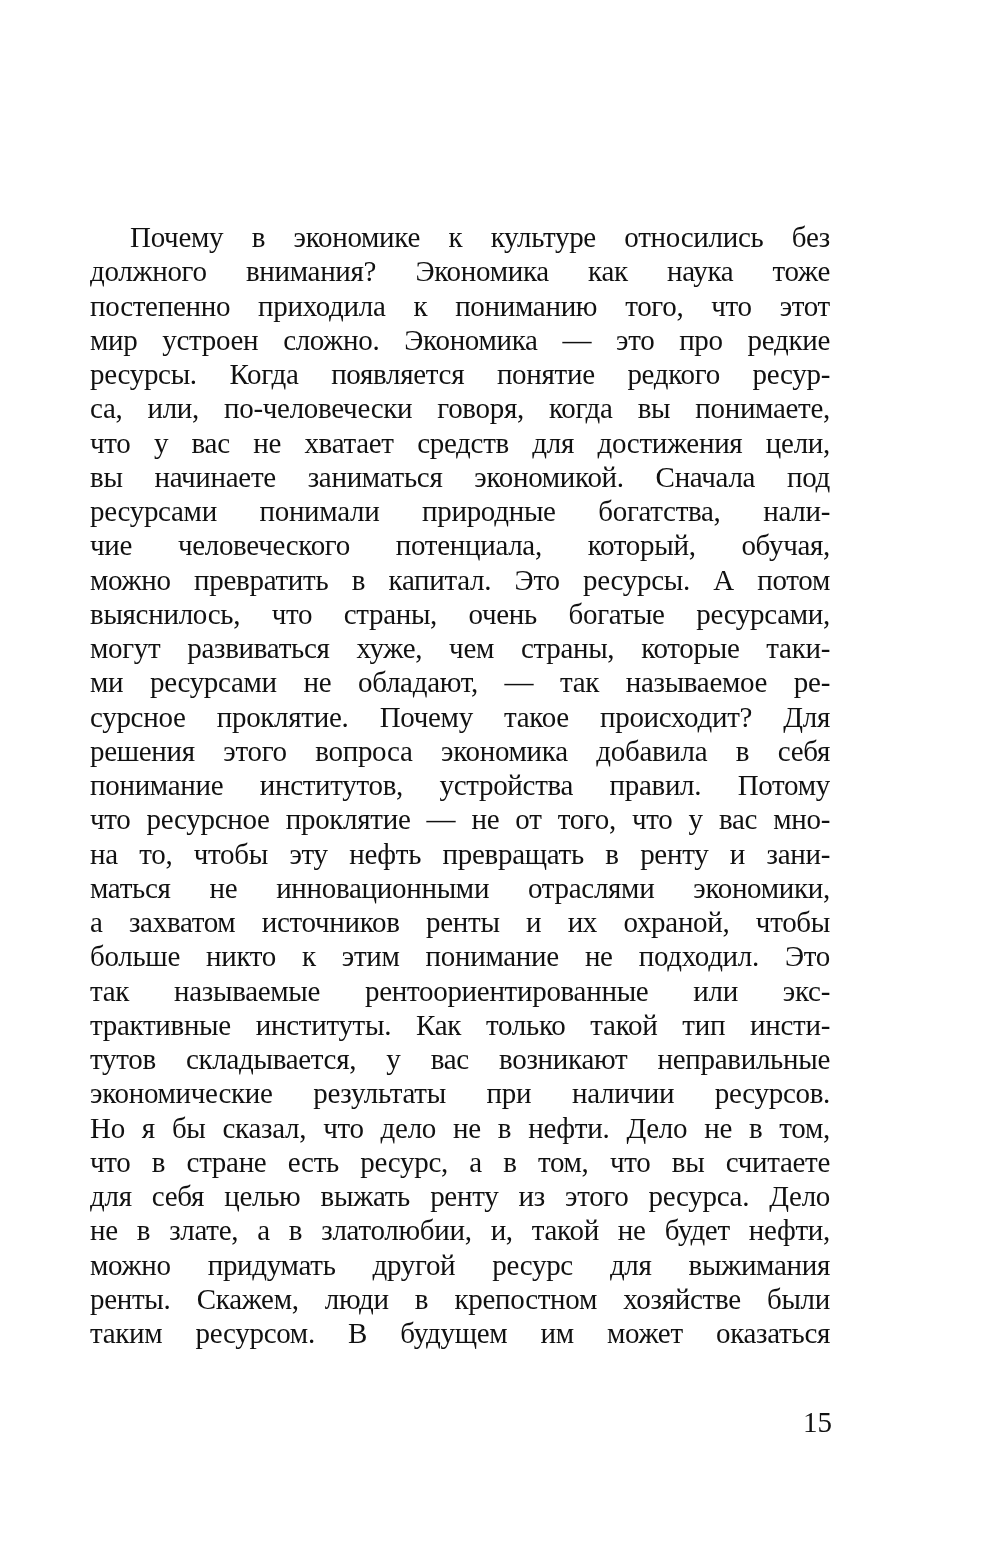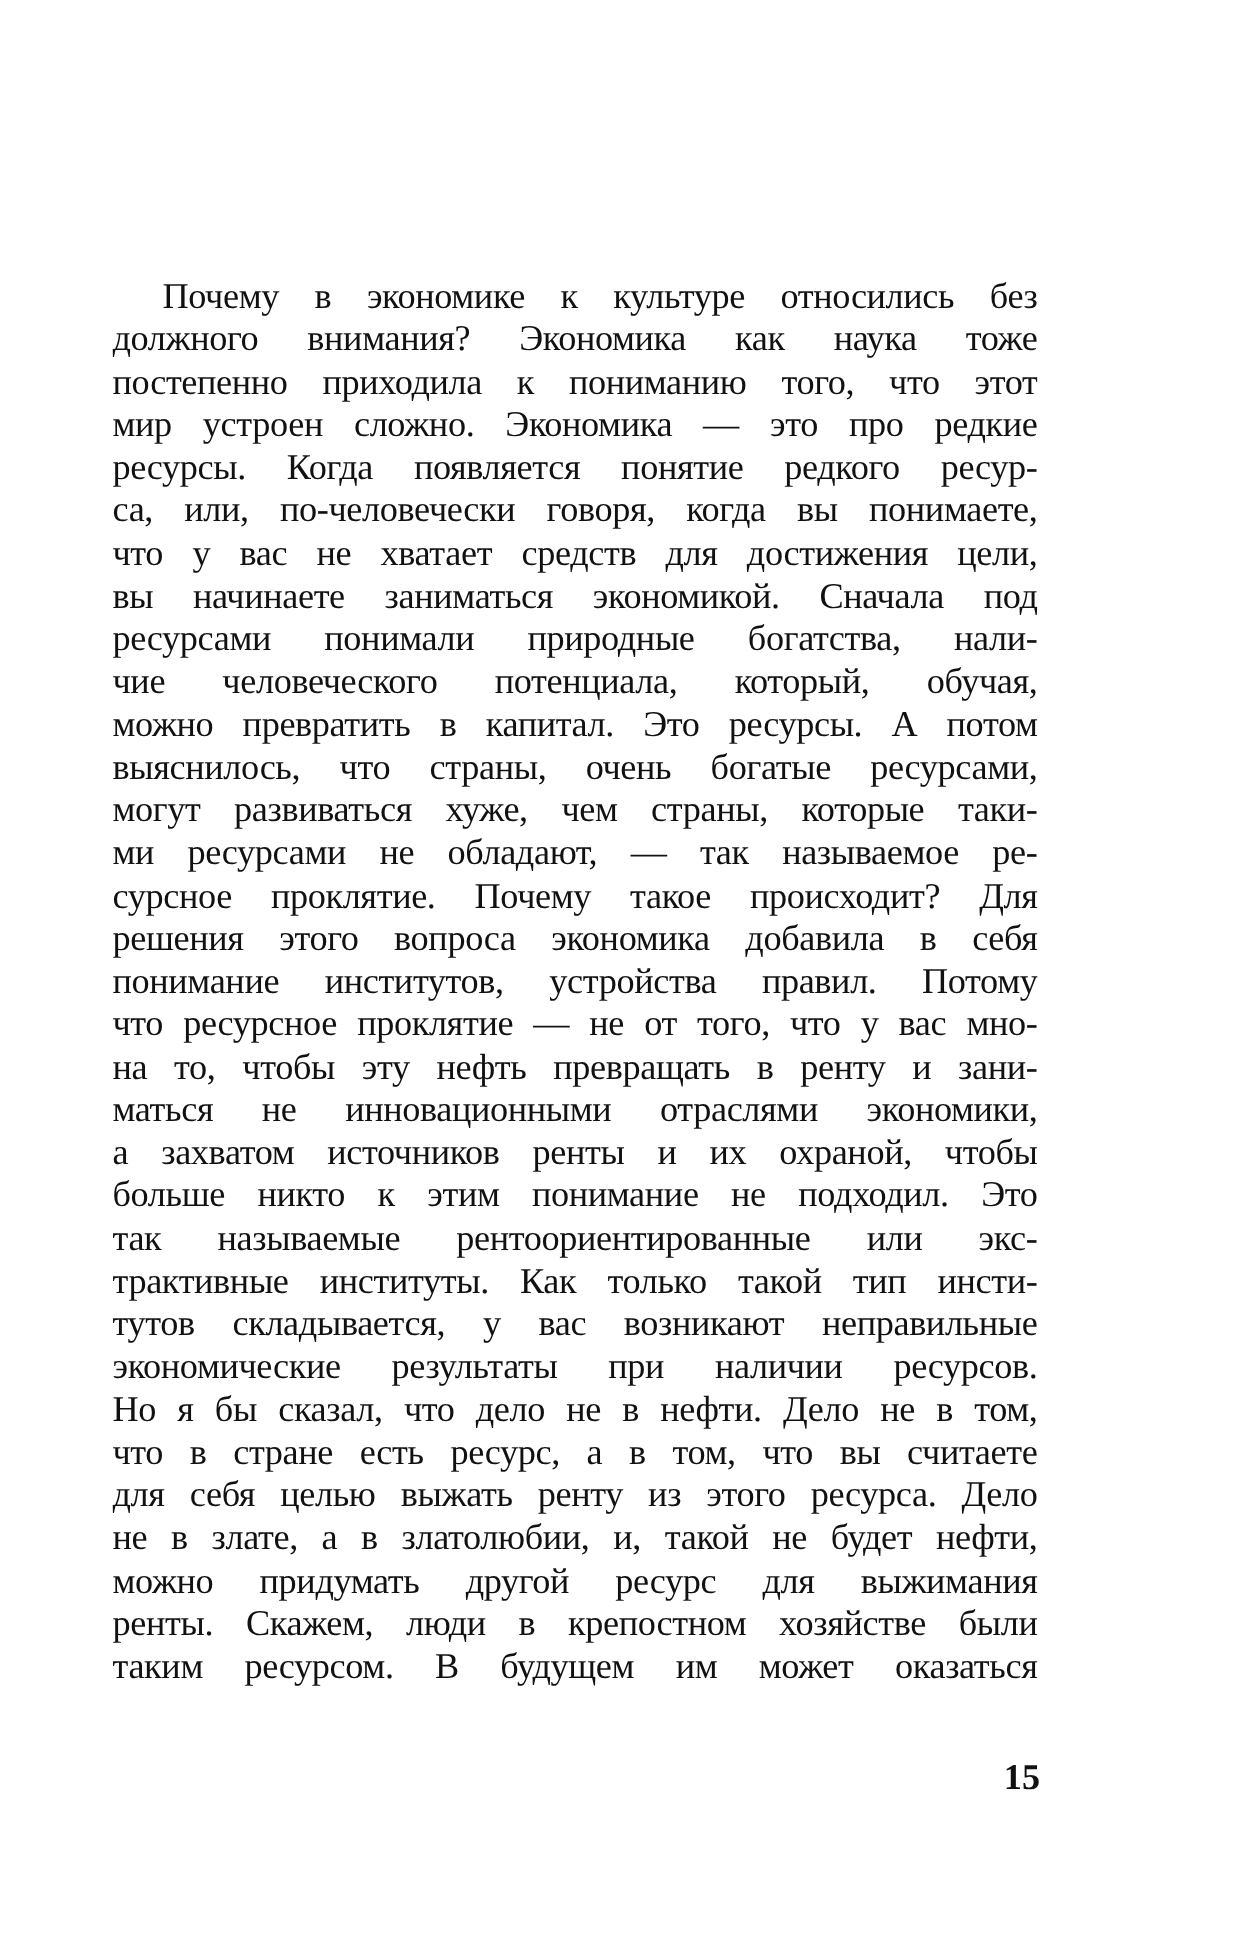"15" .folio { font-weight: bold -> none }
